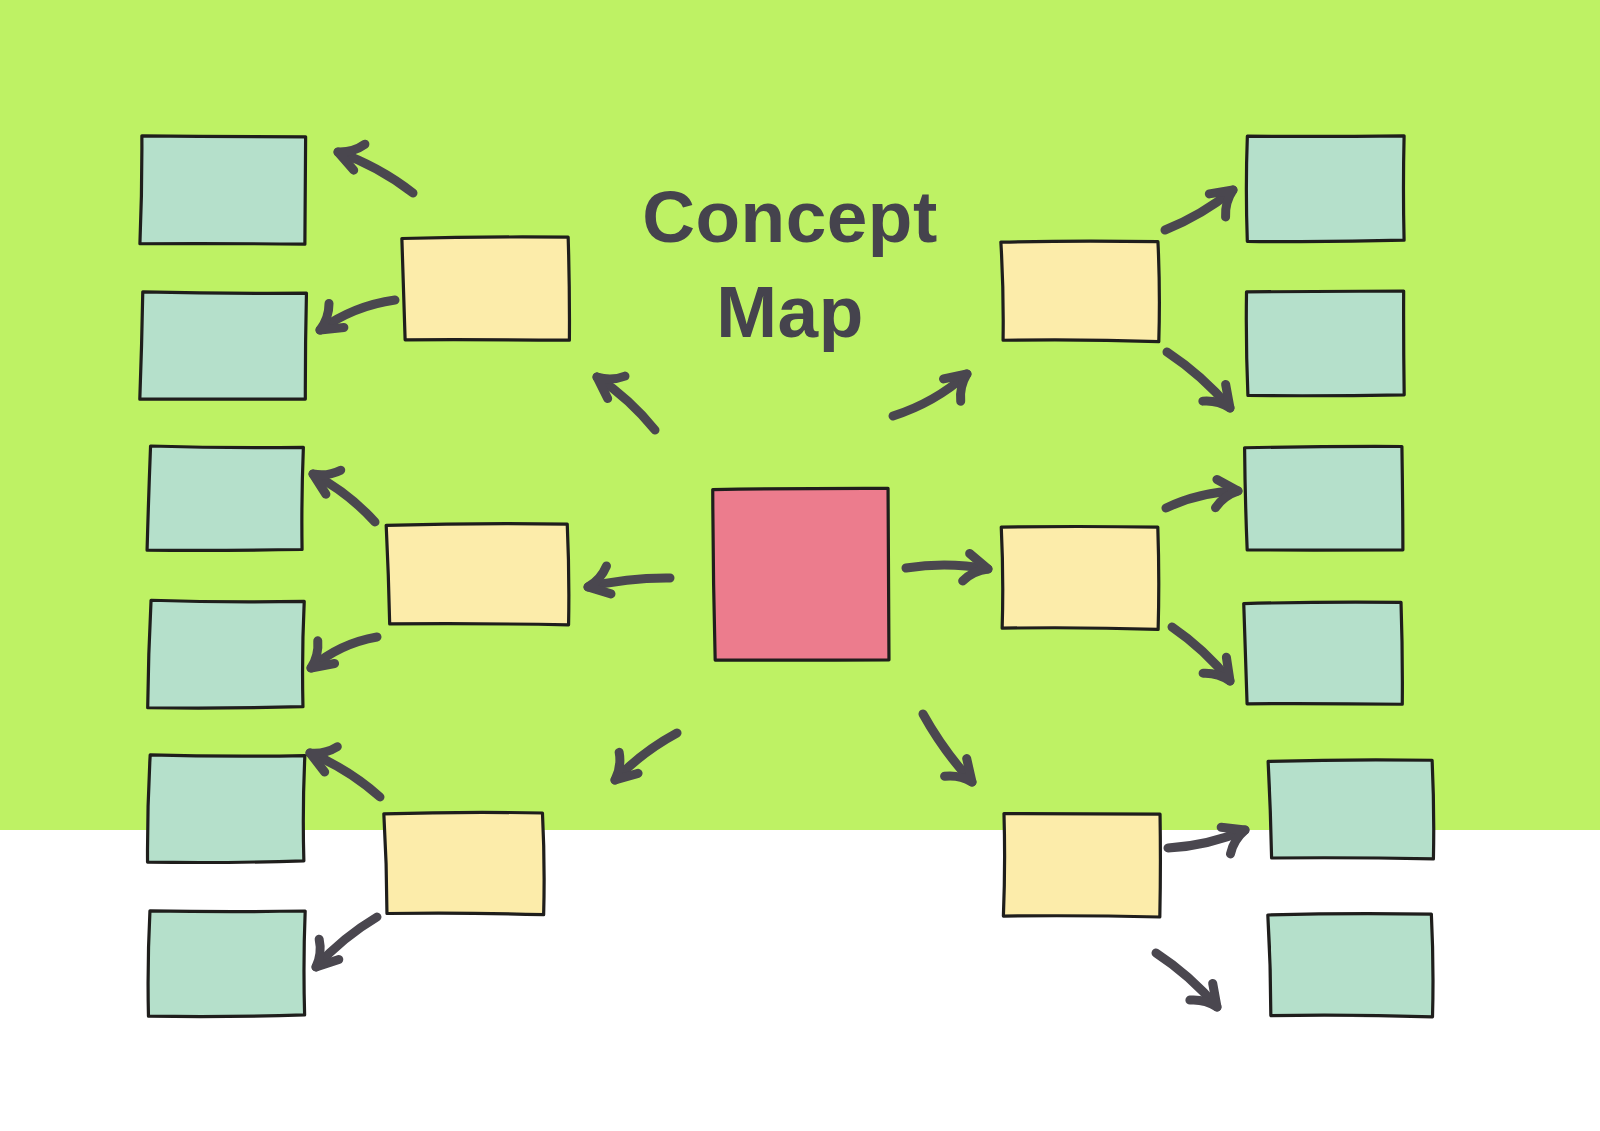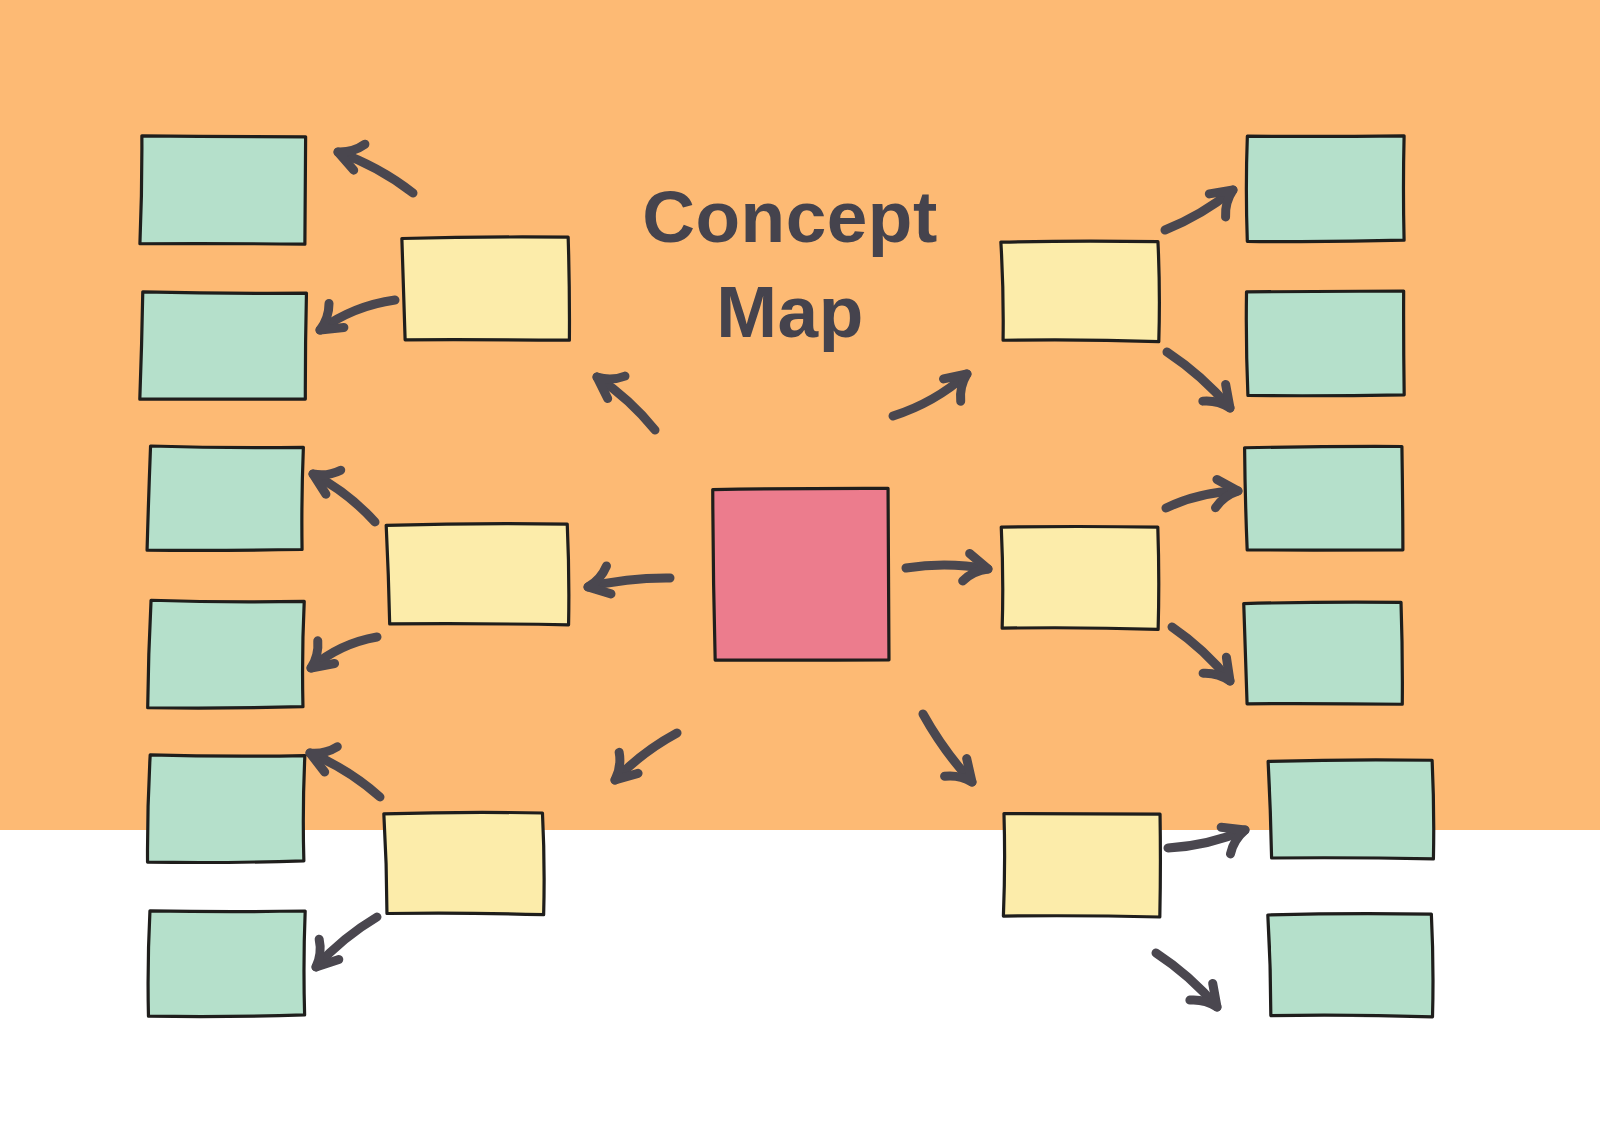"Concept" .canvas-wrap { background: #fdba74 -> #bef264 }
